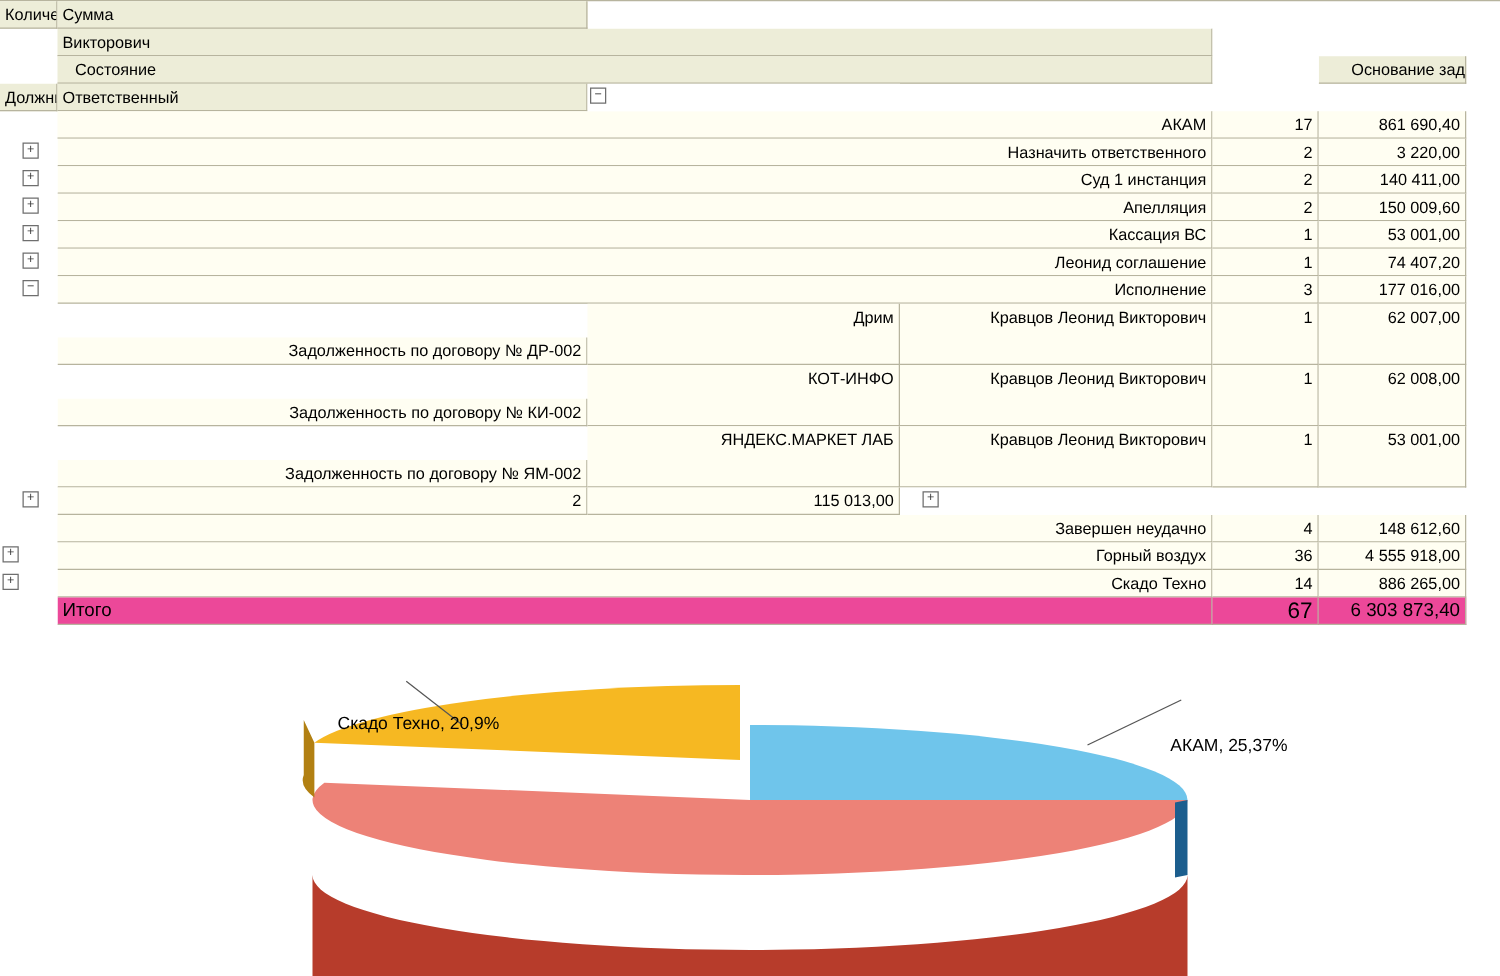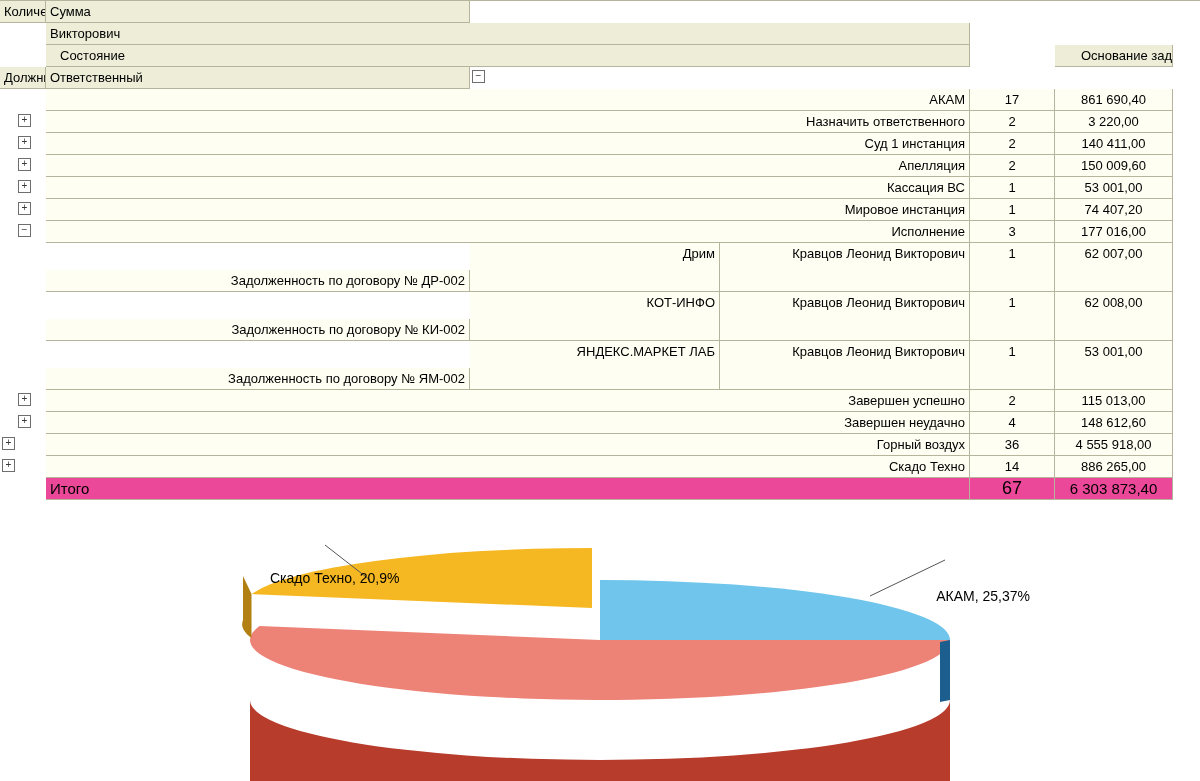"17" .num { text-align: center -> right }
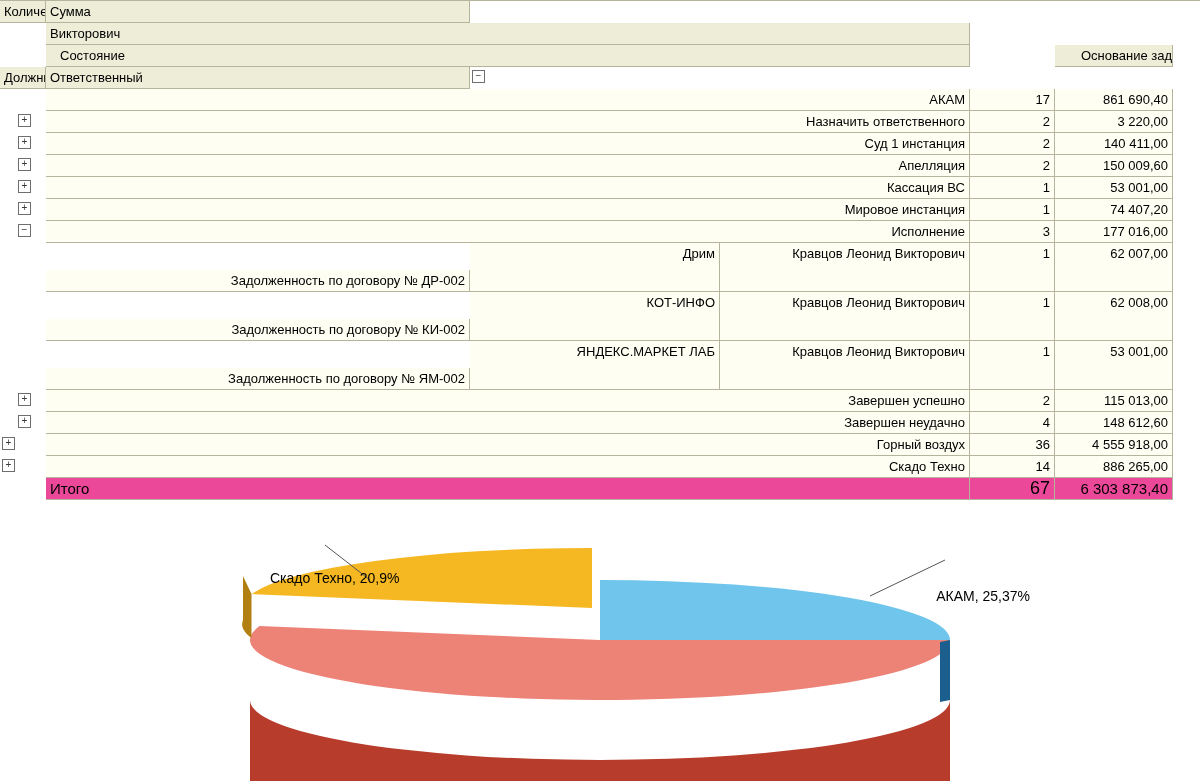"Мировое инстанция" div.cell { text: Мировое инстанция -> Леонид соглашение }
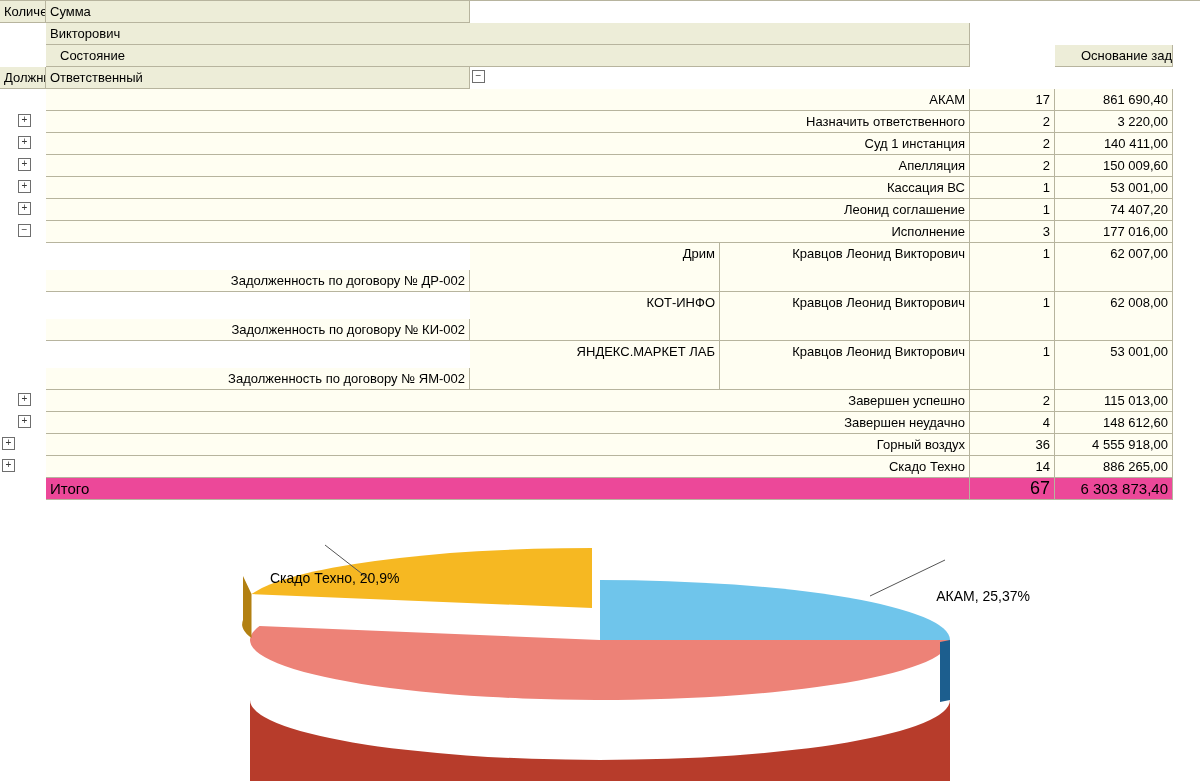"Завершен успешно" div.cell { html: <div>Завершен успешно</div> -> none }
